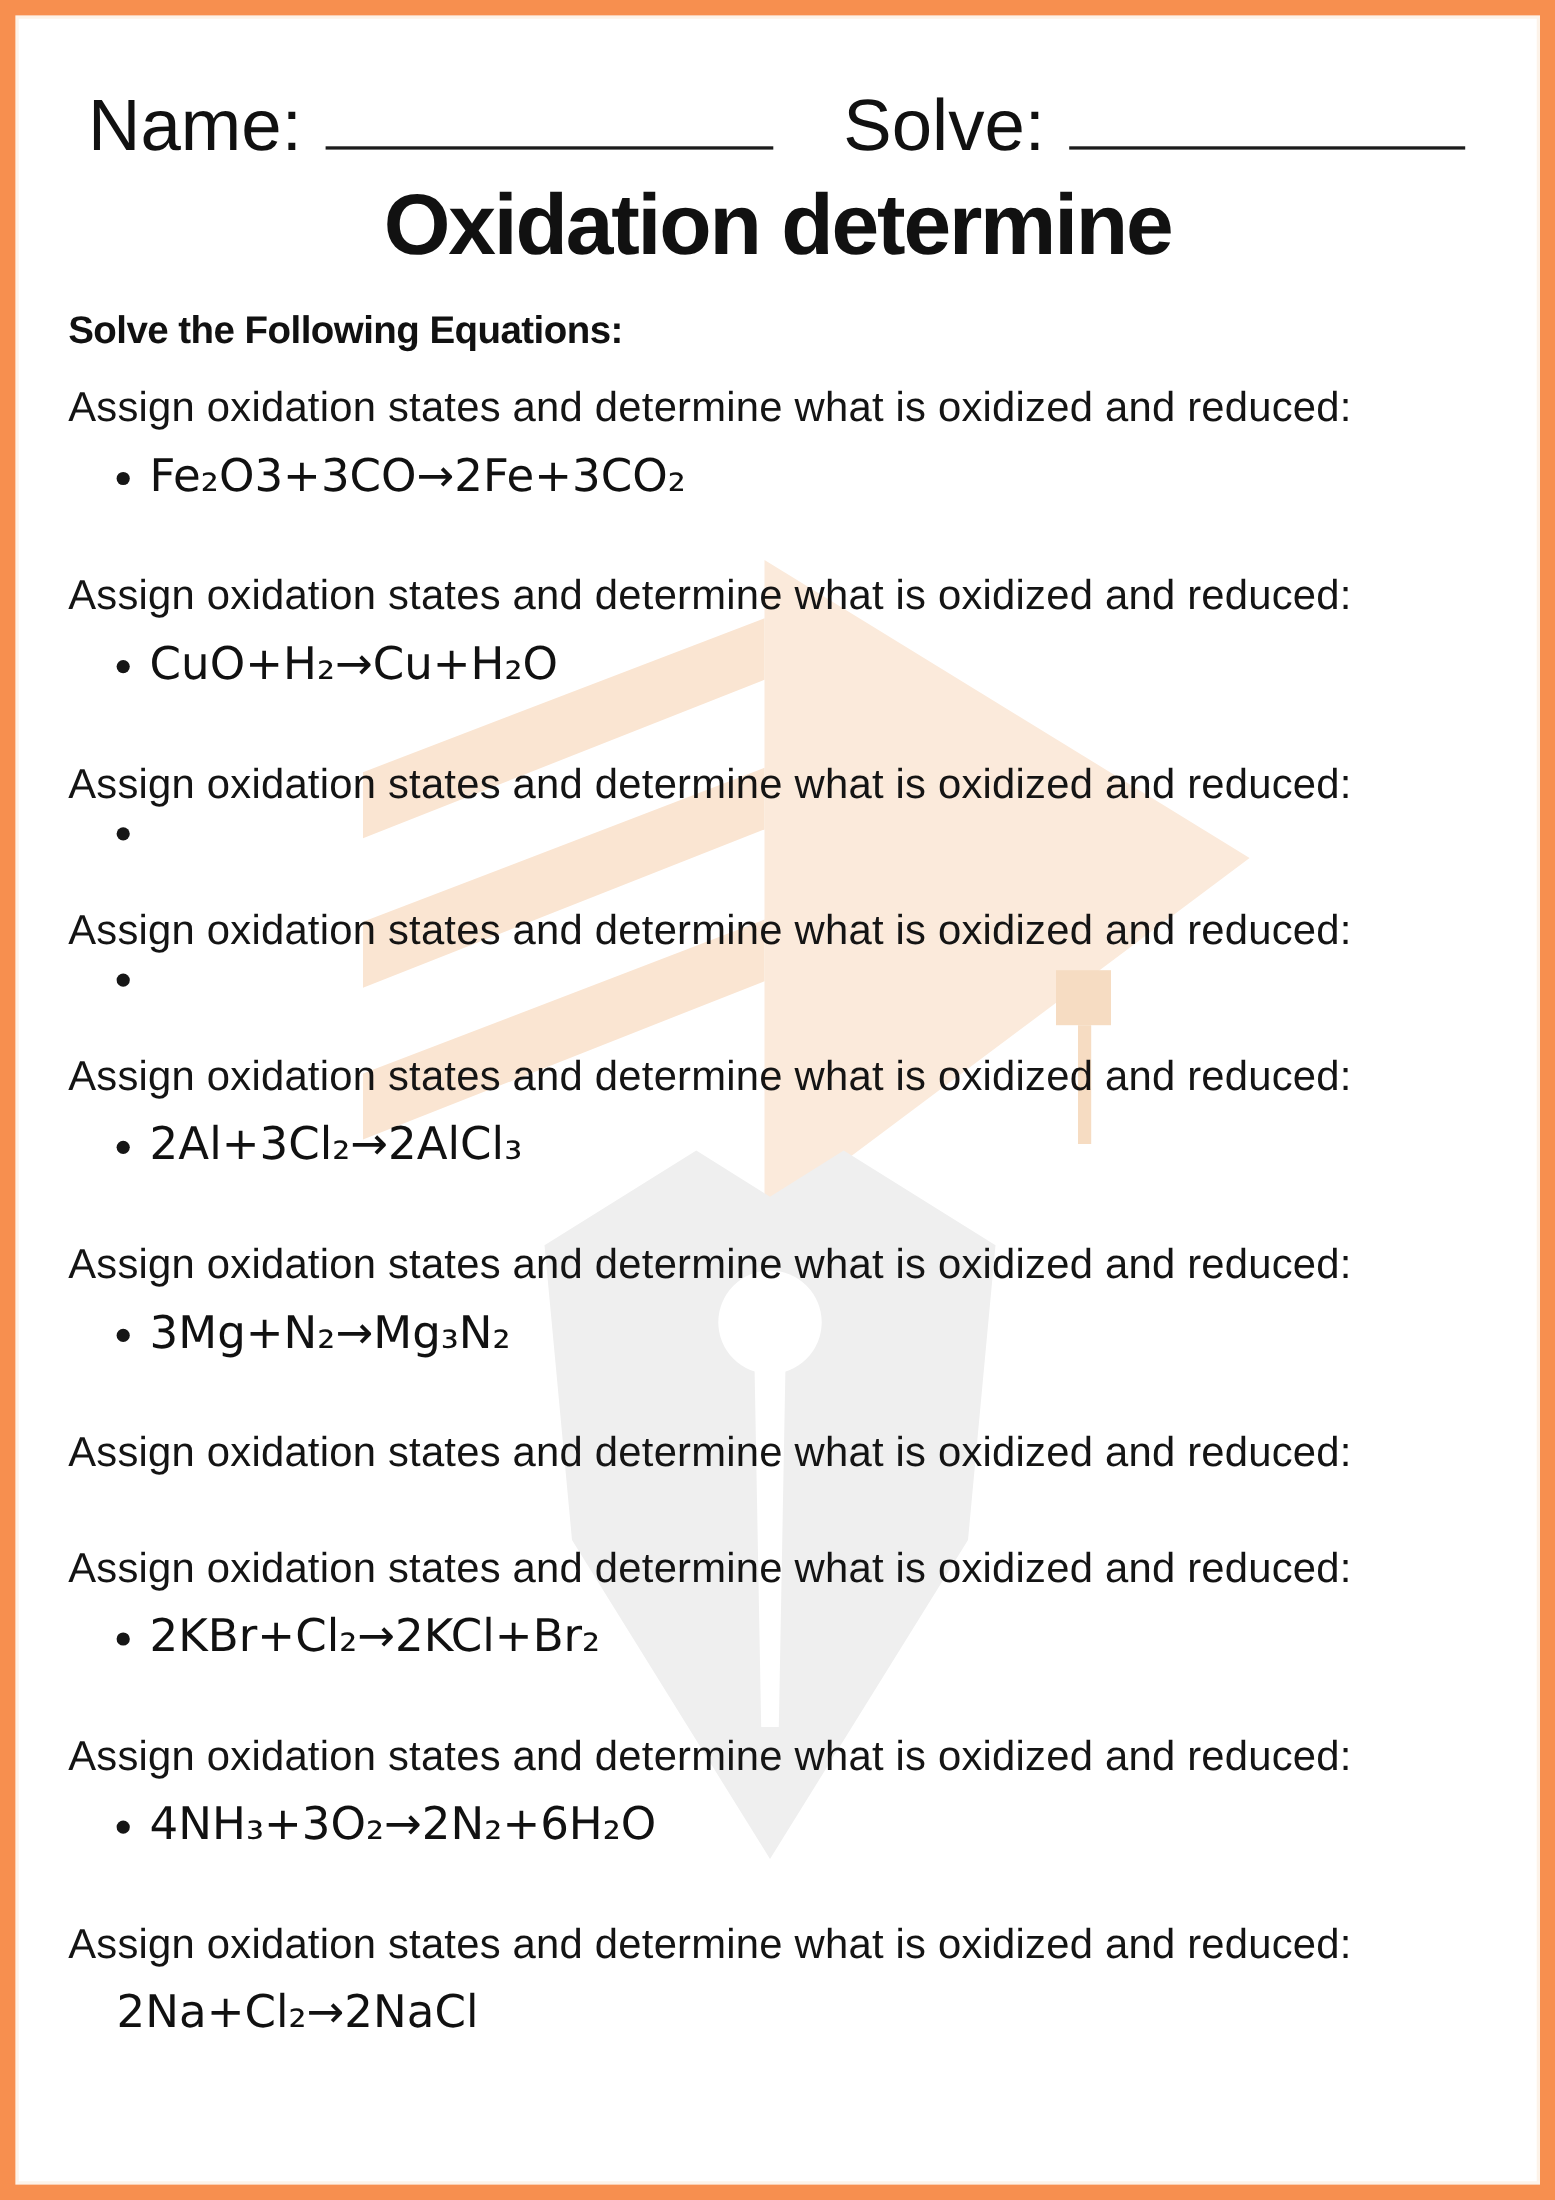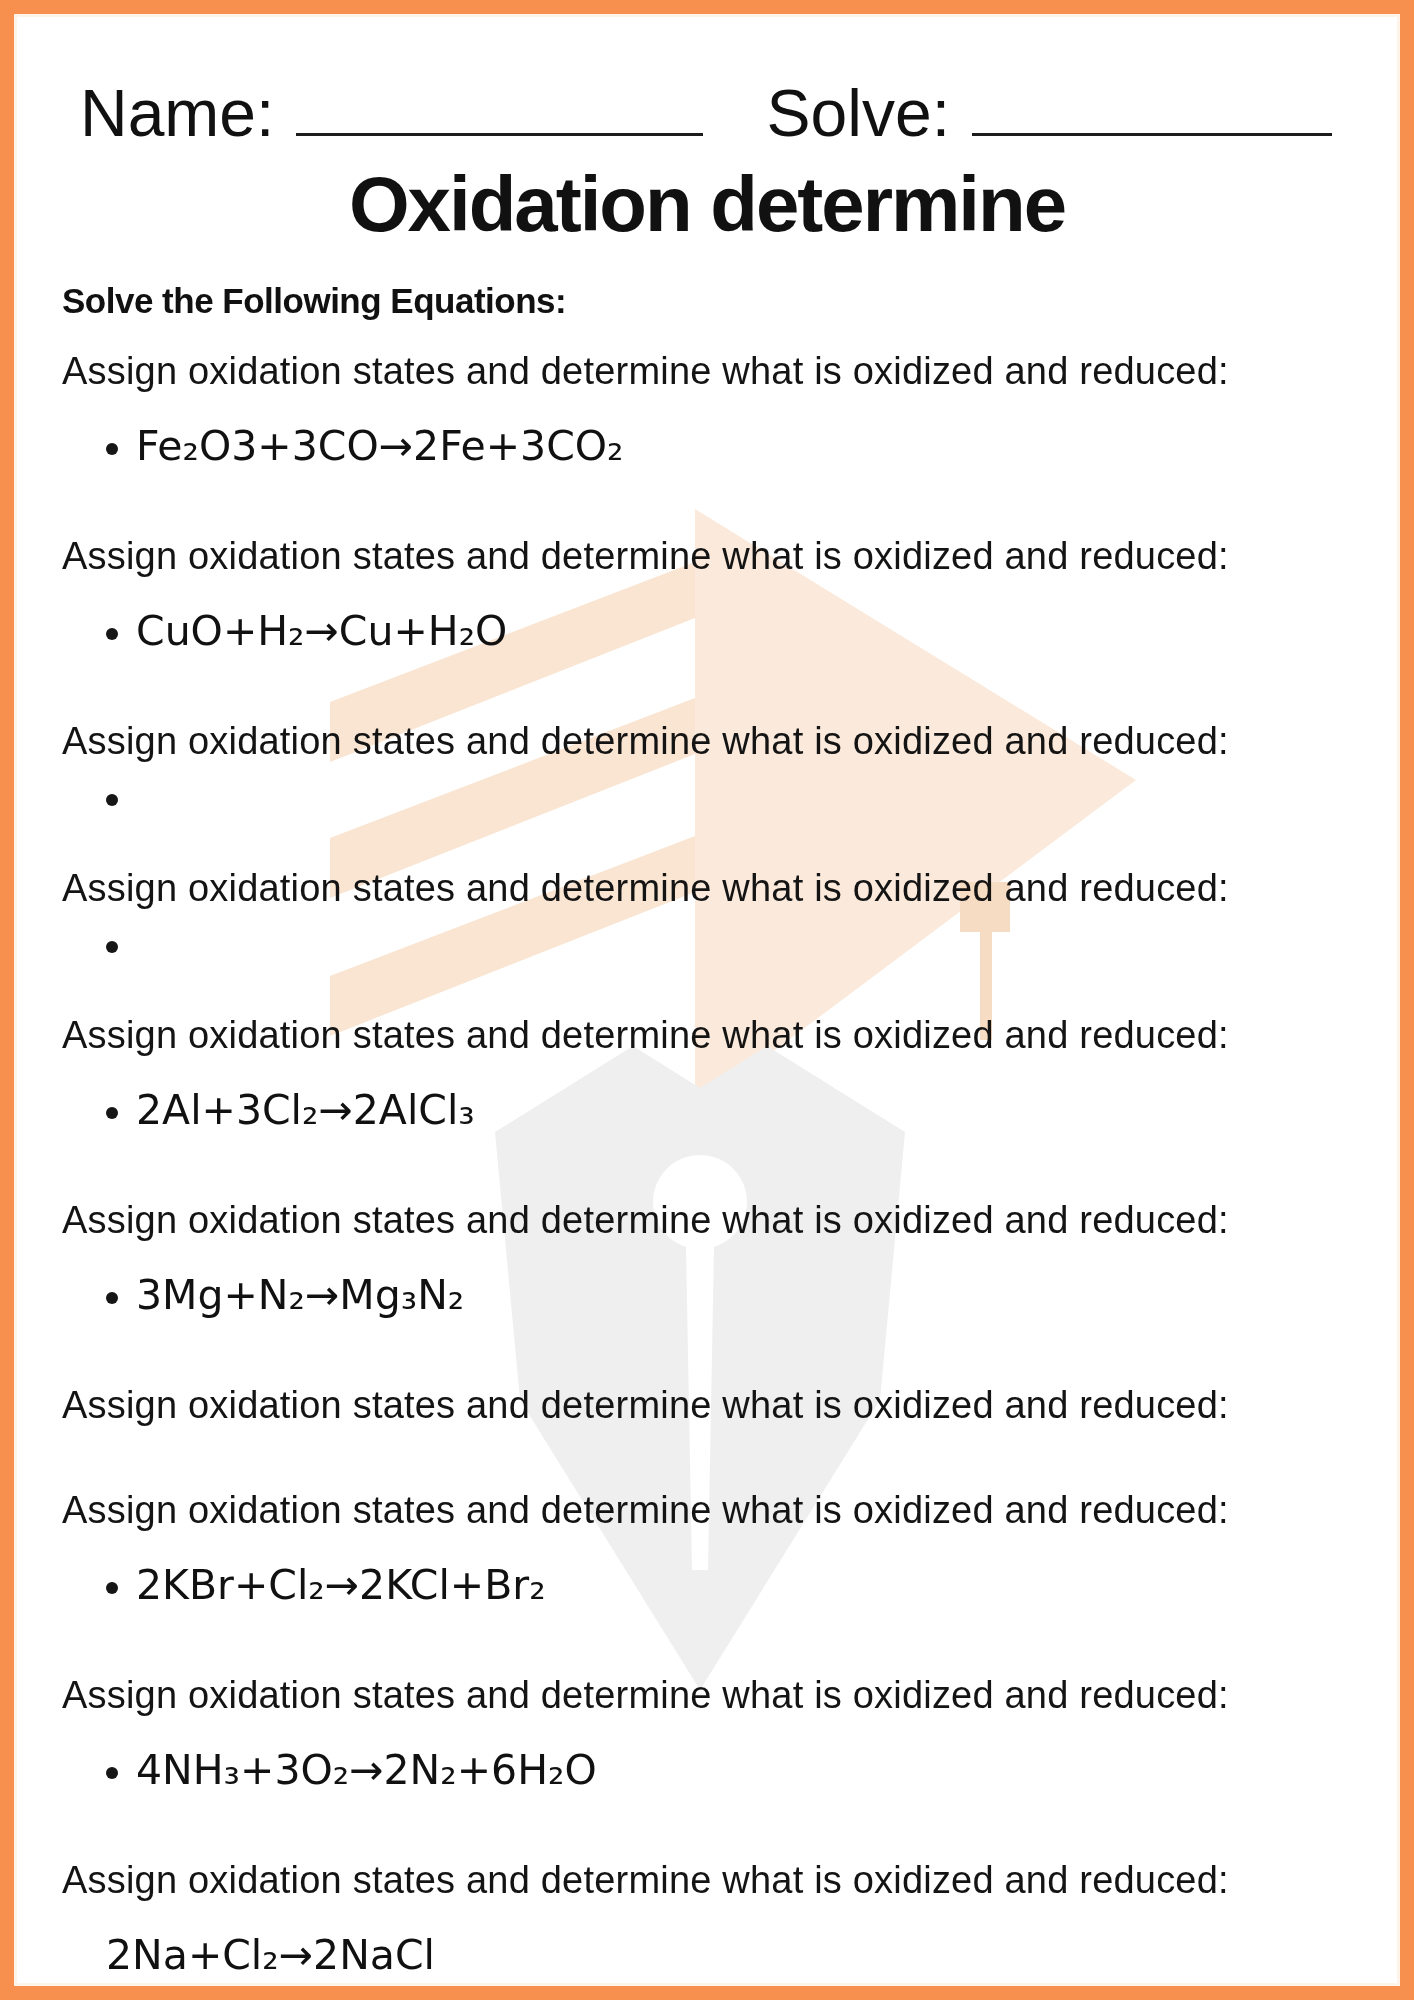"Fe₂O3+3CO→2Fe+3CO₂" .q-eq-row { margin-top: 24px -> 10px }
